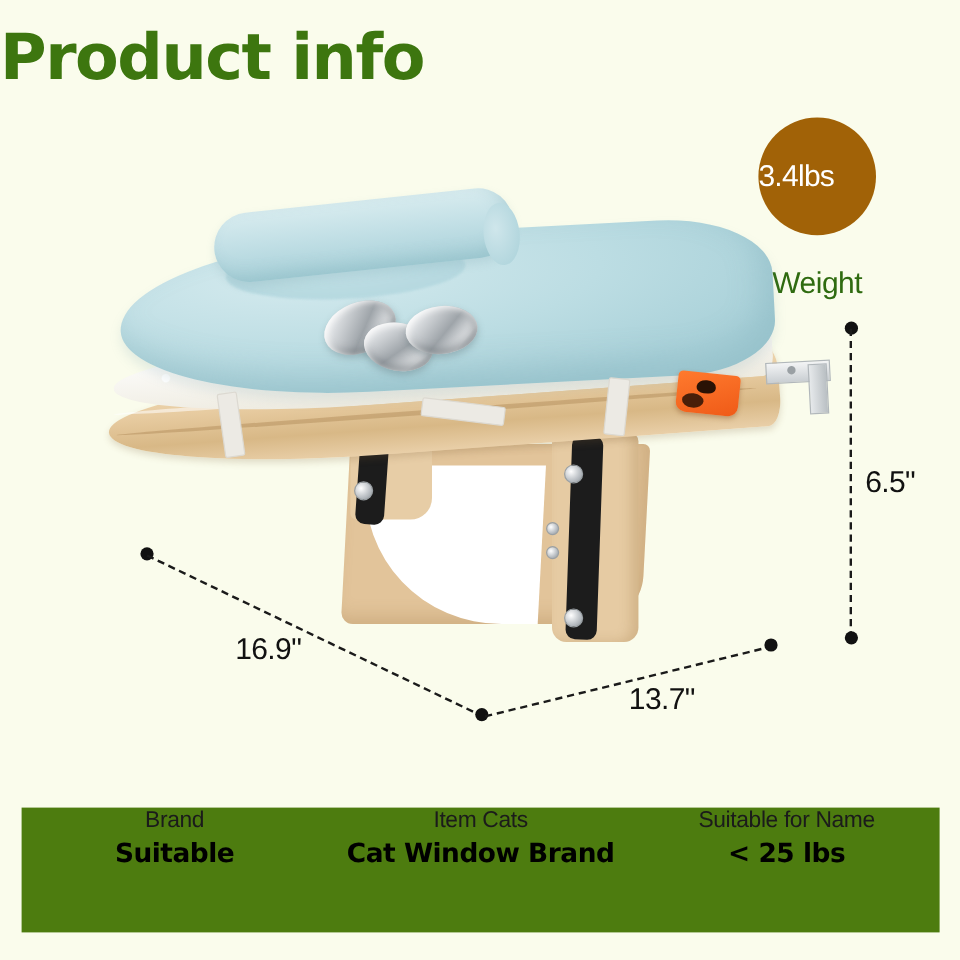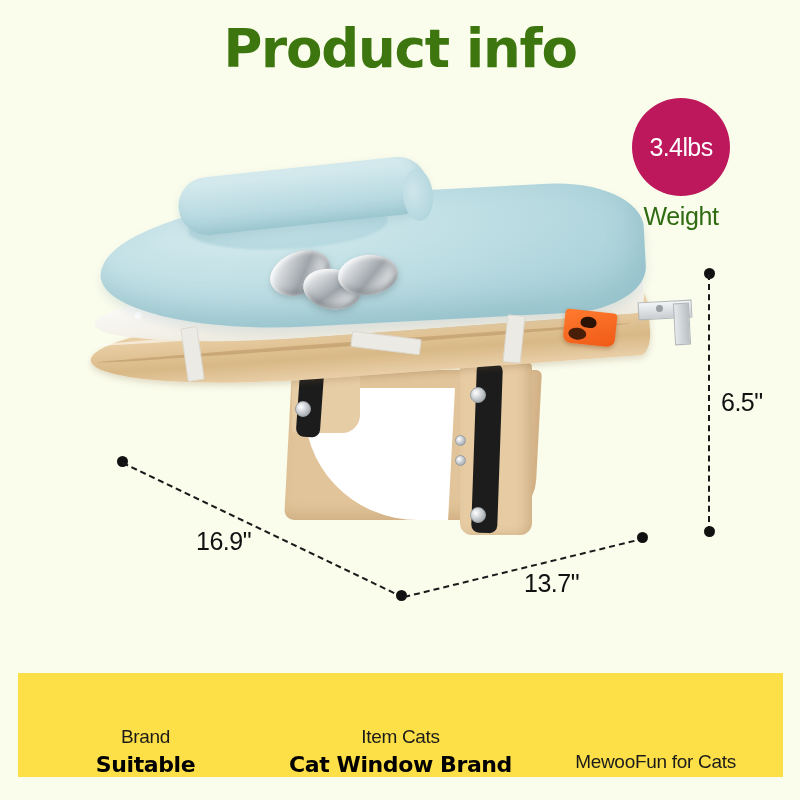"Product info" .title { text-align: center -> left }
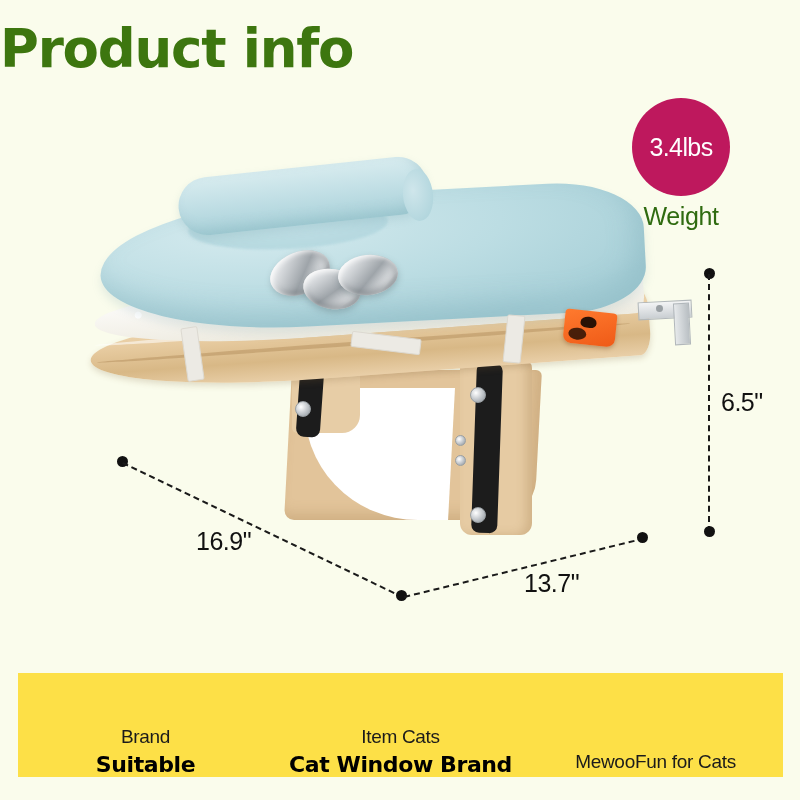"3.4lbs" .badge-circle { background: #be185d -> #a16207; justify-content: center -> none }
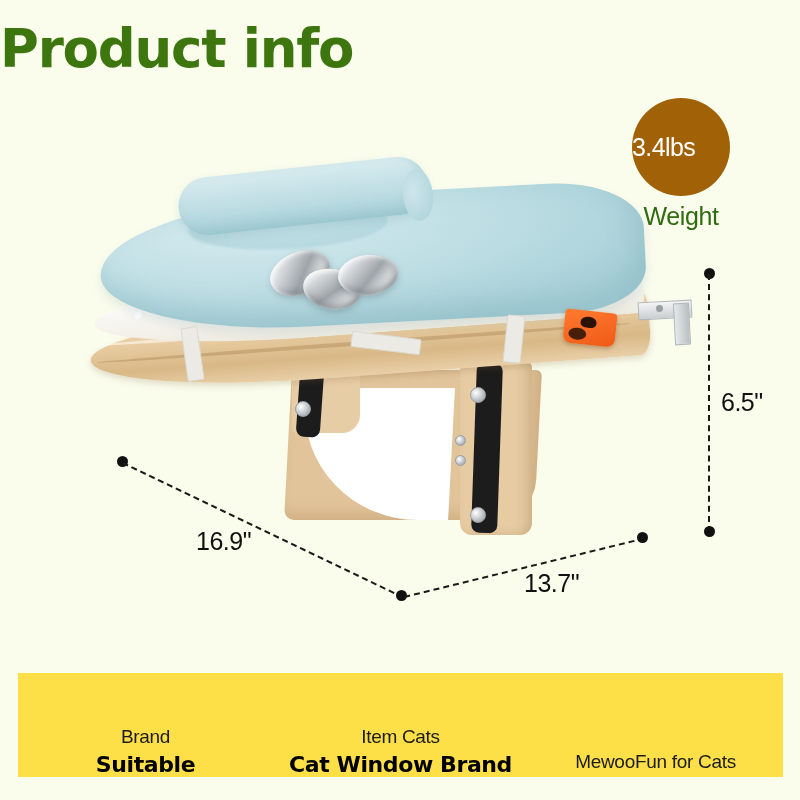"Weight" .badge-label { margin-top: 6px -> 26px }
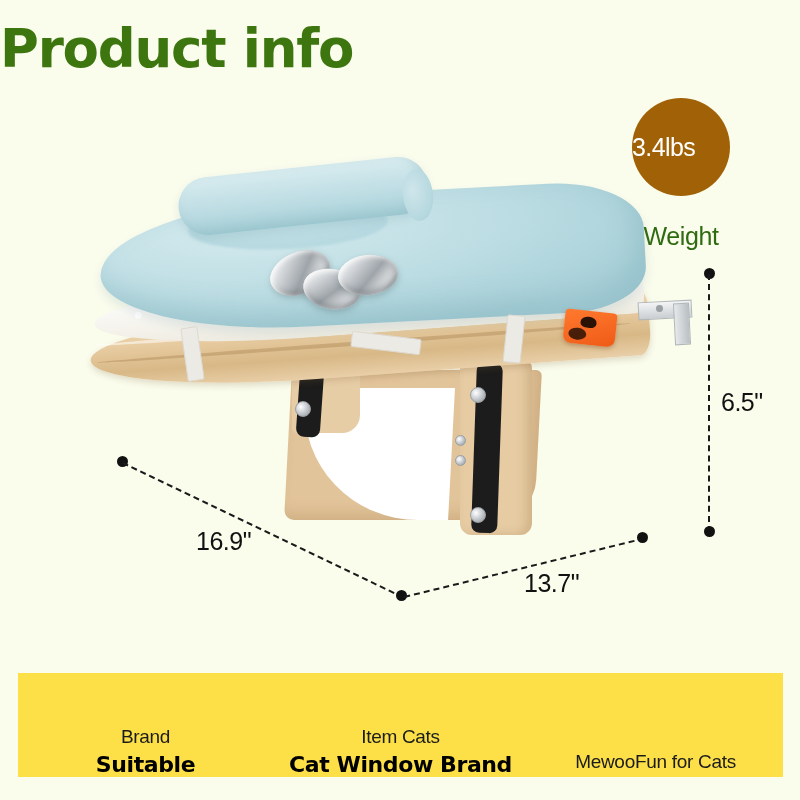"Brand" .specbar { align-items: flex-end -> flex-start; background: #fde047 -> #4d7c0f }
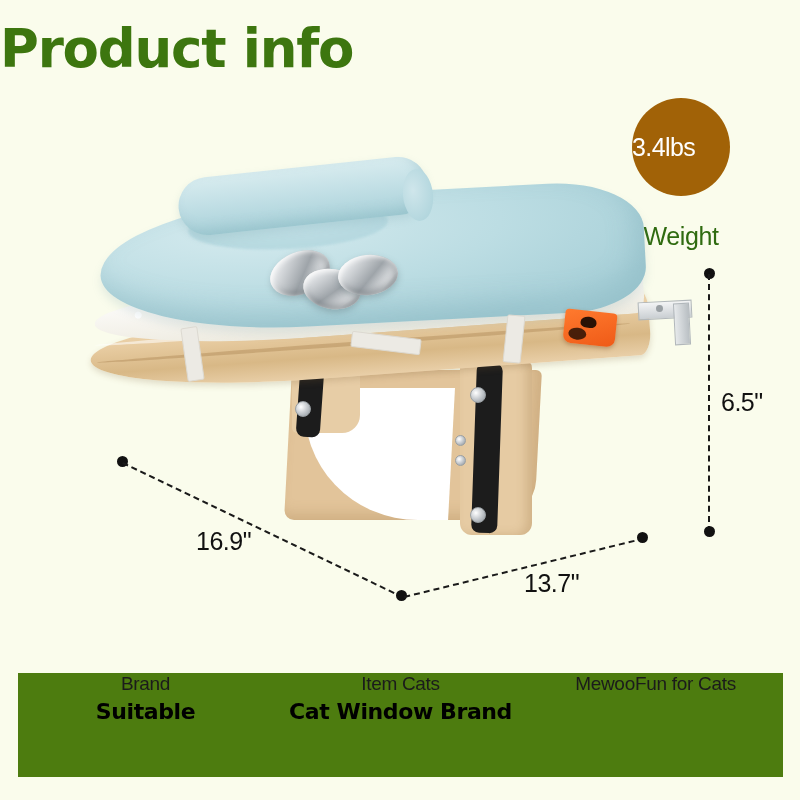"MewooFun for Cats" div.spec-label { text: MewooFun for Cats -> Suitable for Name }
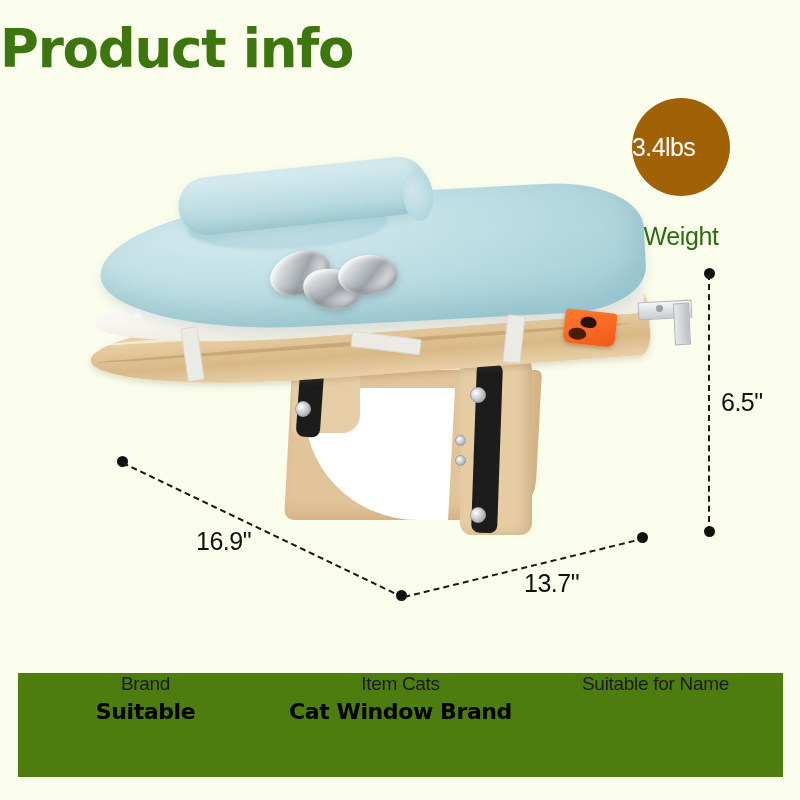"< 25 lbs" div.spec-value { html: none -> <div>&lt; 25 lbs</div> }
